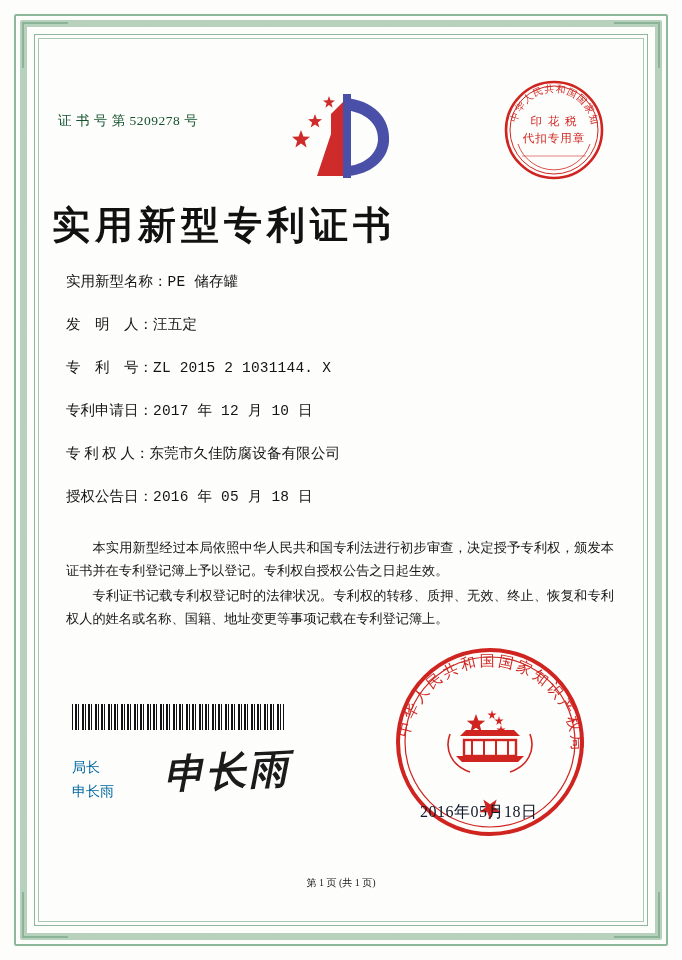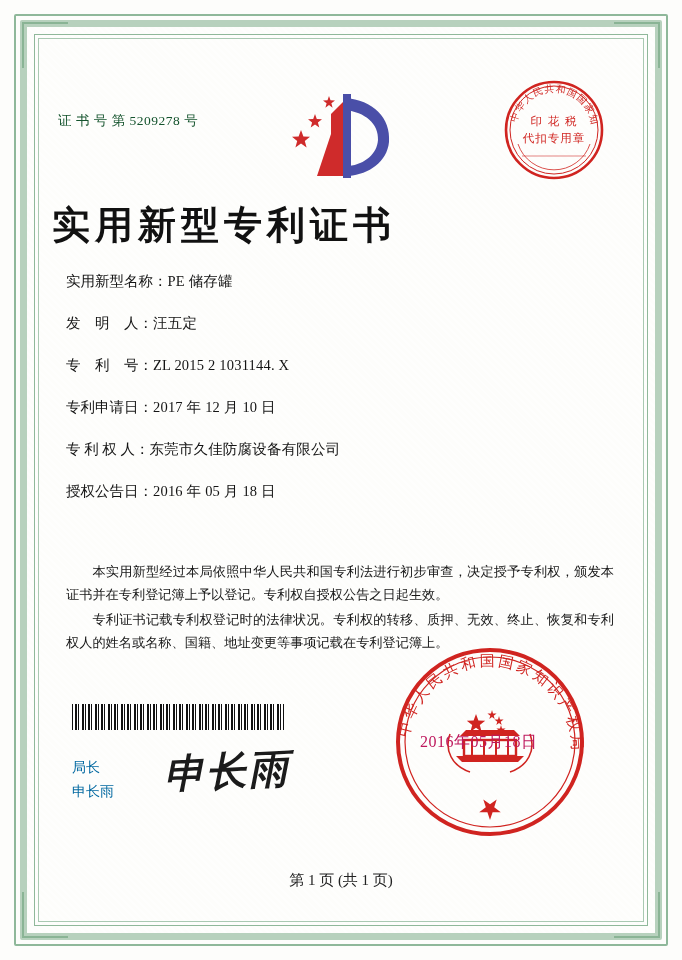"PE 储存罐" .field .val { font-family: none -> Liberation Mono, monospace }
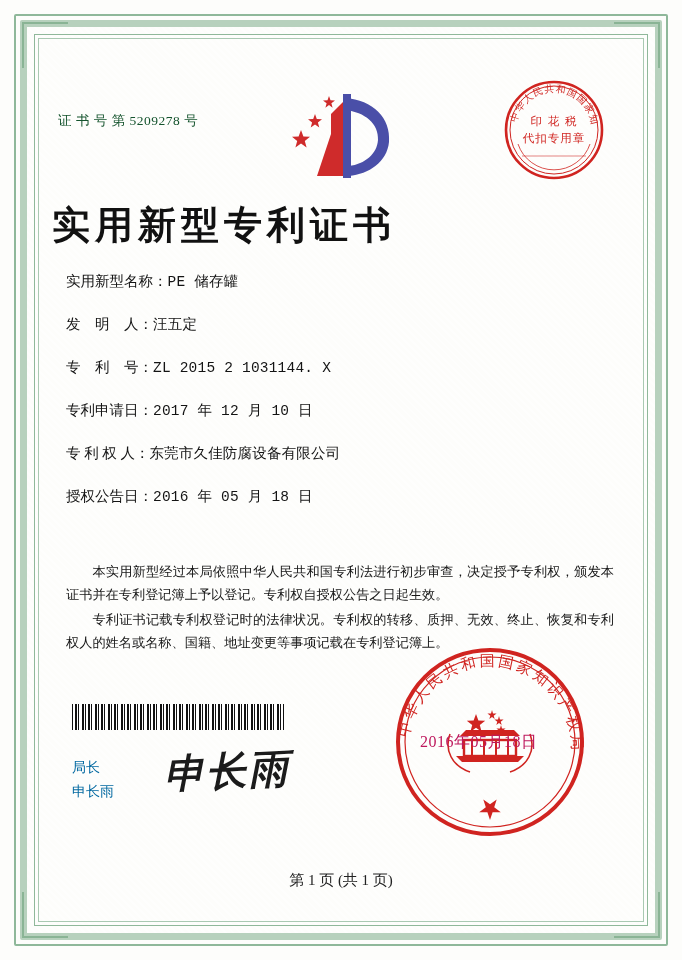"本实用新型经过本局依照中华人民共和国专利法进行初步审查，决定授予专利权，颁发本证" .paras { top: 508px -> 484px }
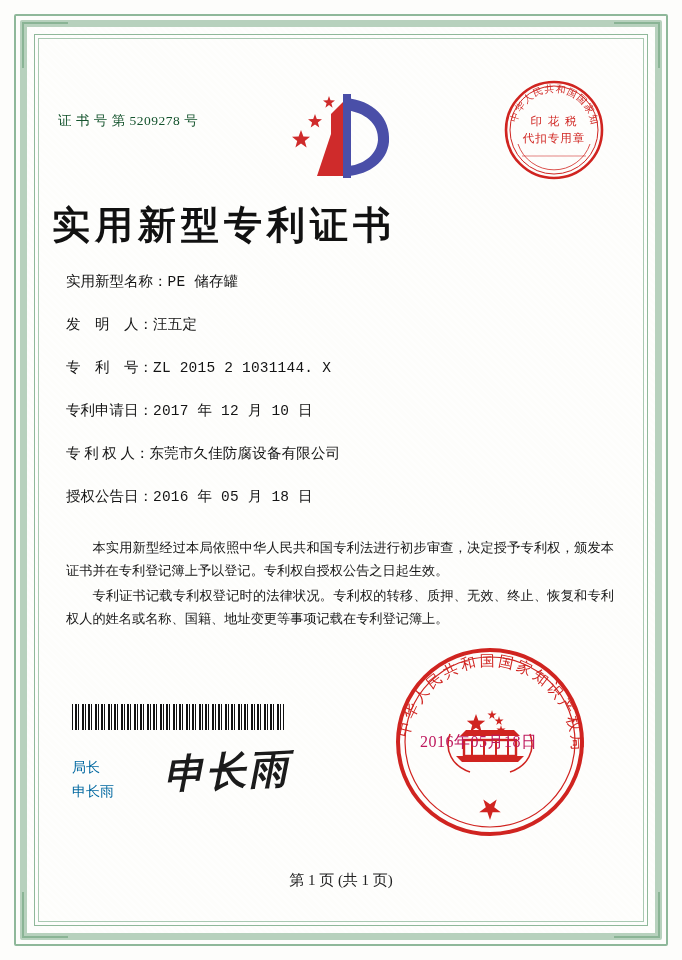"2016年05月18日" .seal-date { color: #be185d -> #0f172a; top: 680px -> 750px }
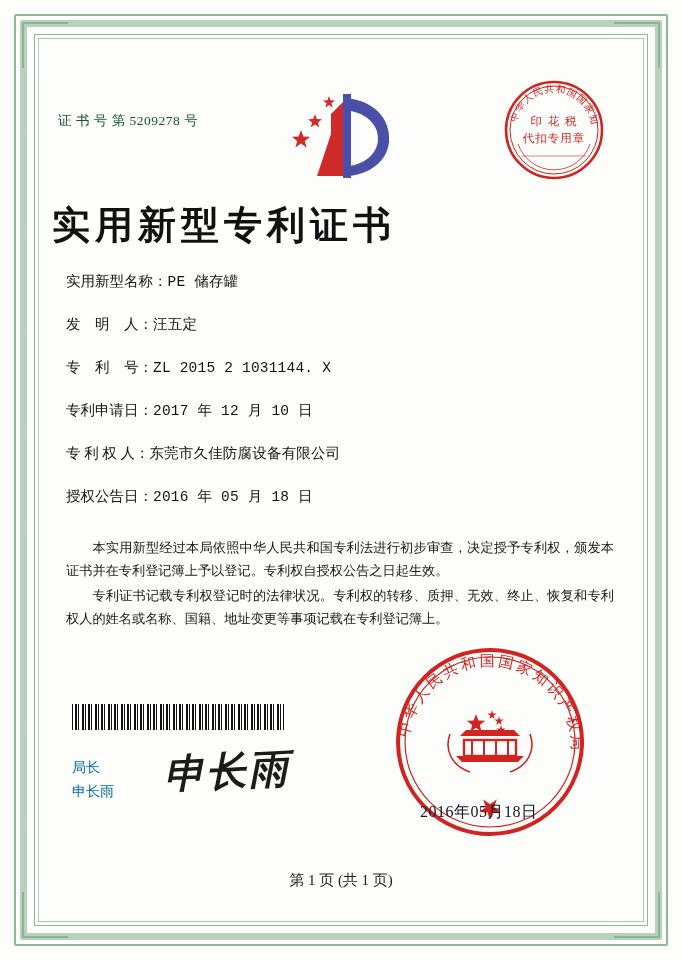"第 1 页 (共 1" .footer { font-size: 15px -> 10px }
